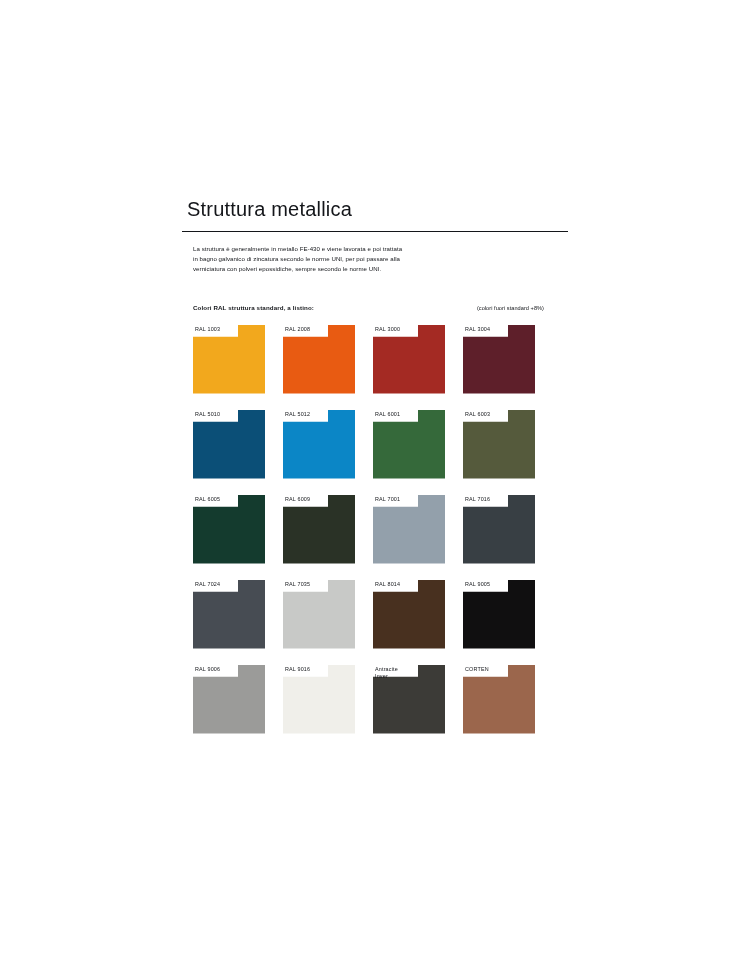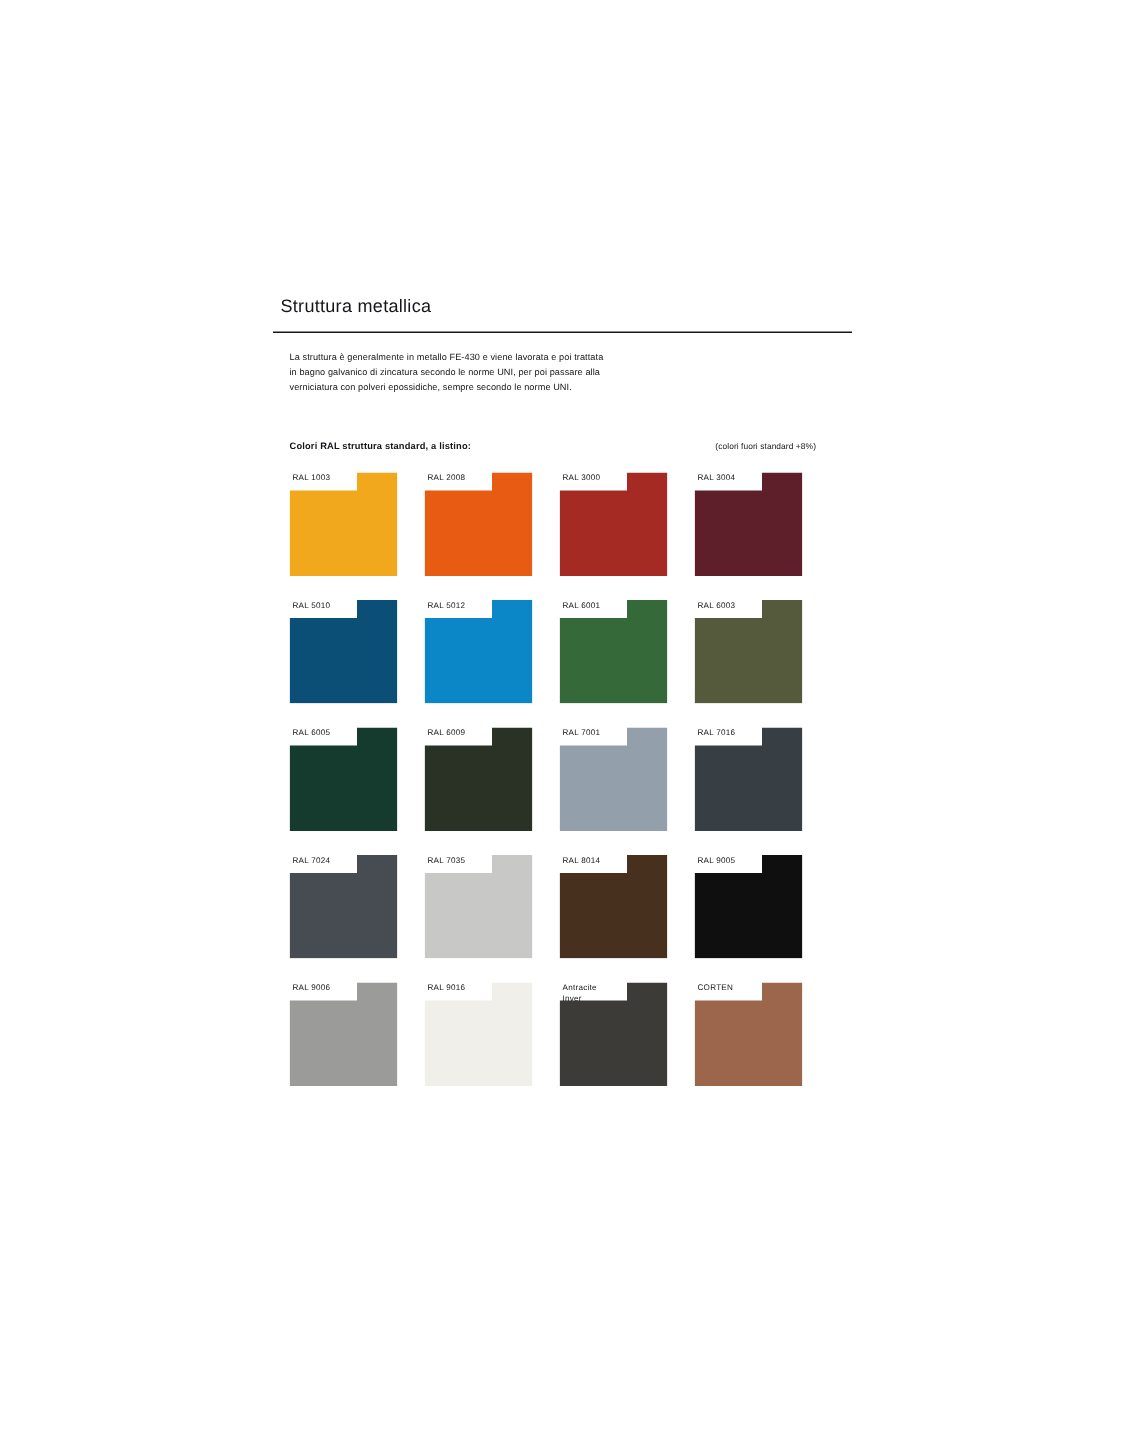"Struttura metallica" .section-title { font-size: 12px -> 20px }
